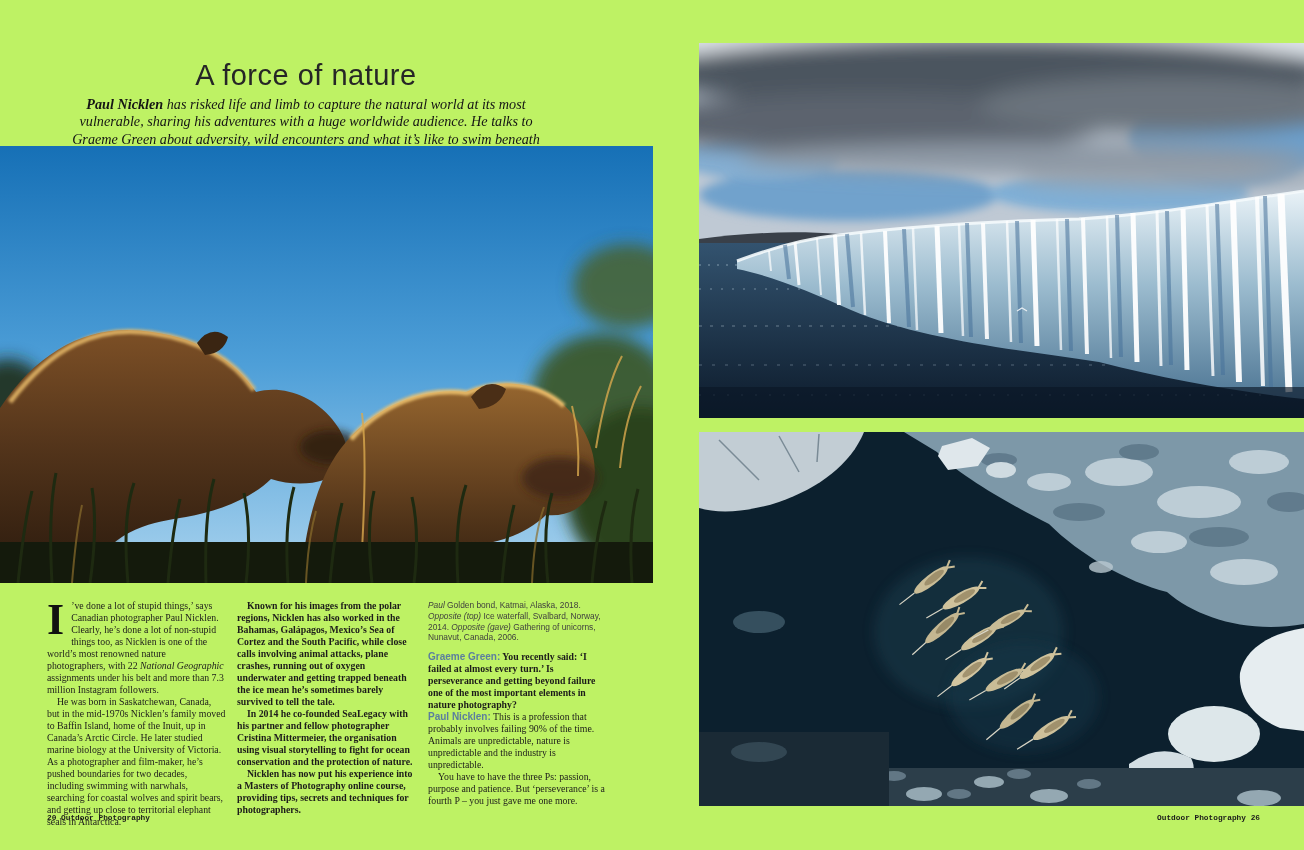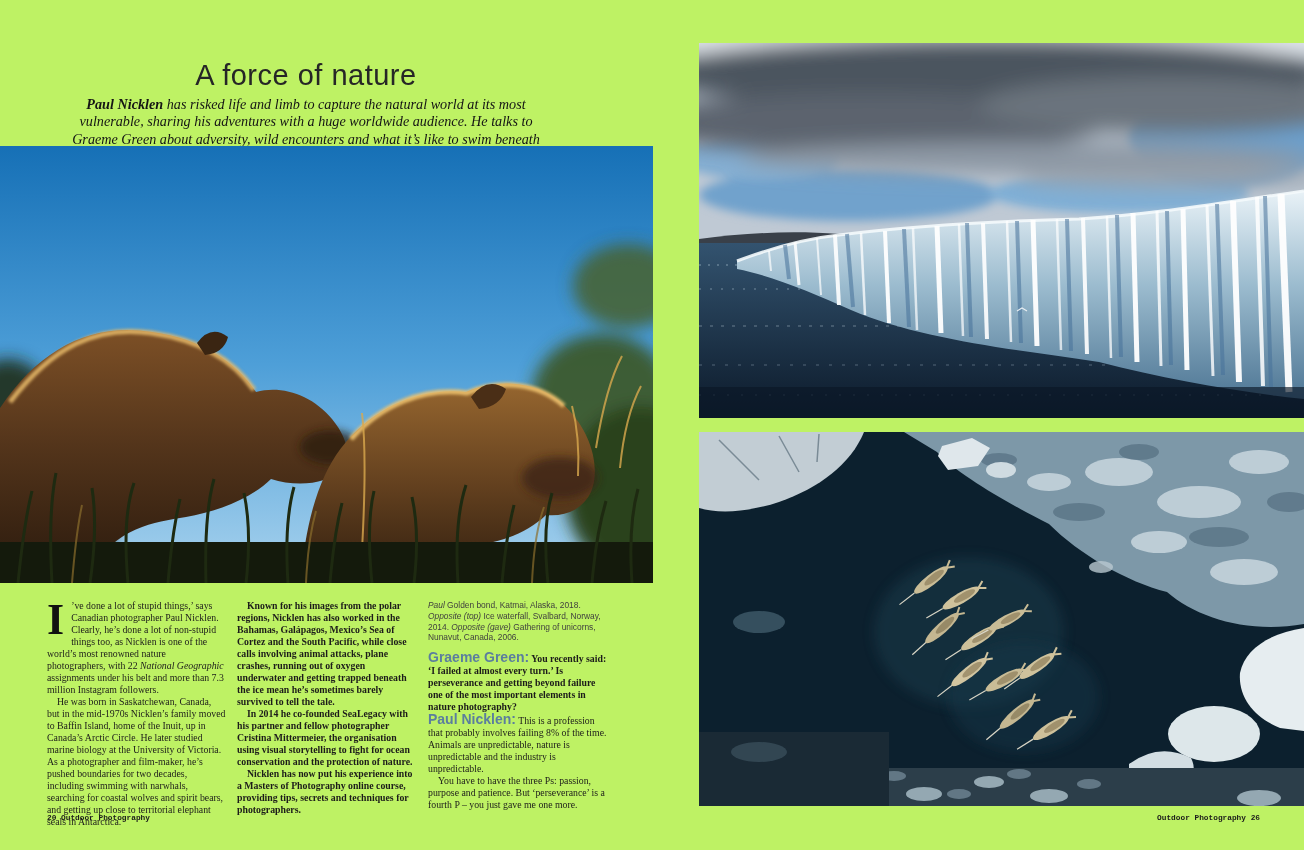"Graeme Green:" .qa .qname { font-size: 14px -> 10px }
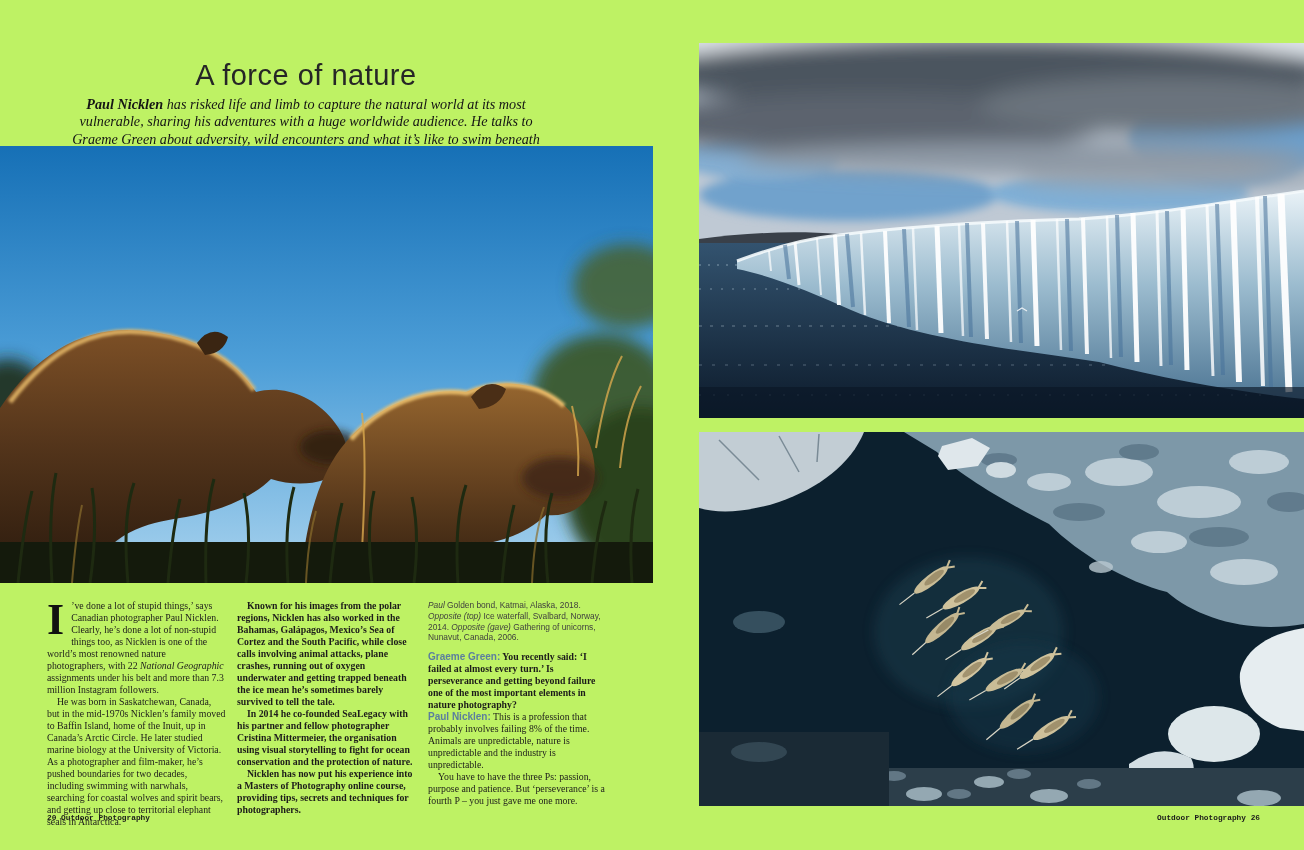"This is a profession that" span { text: 8% -> 90% }
